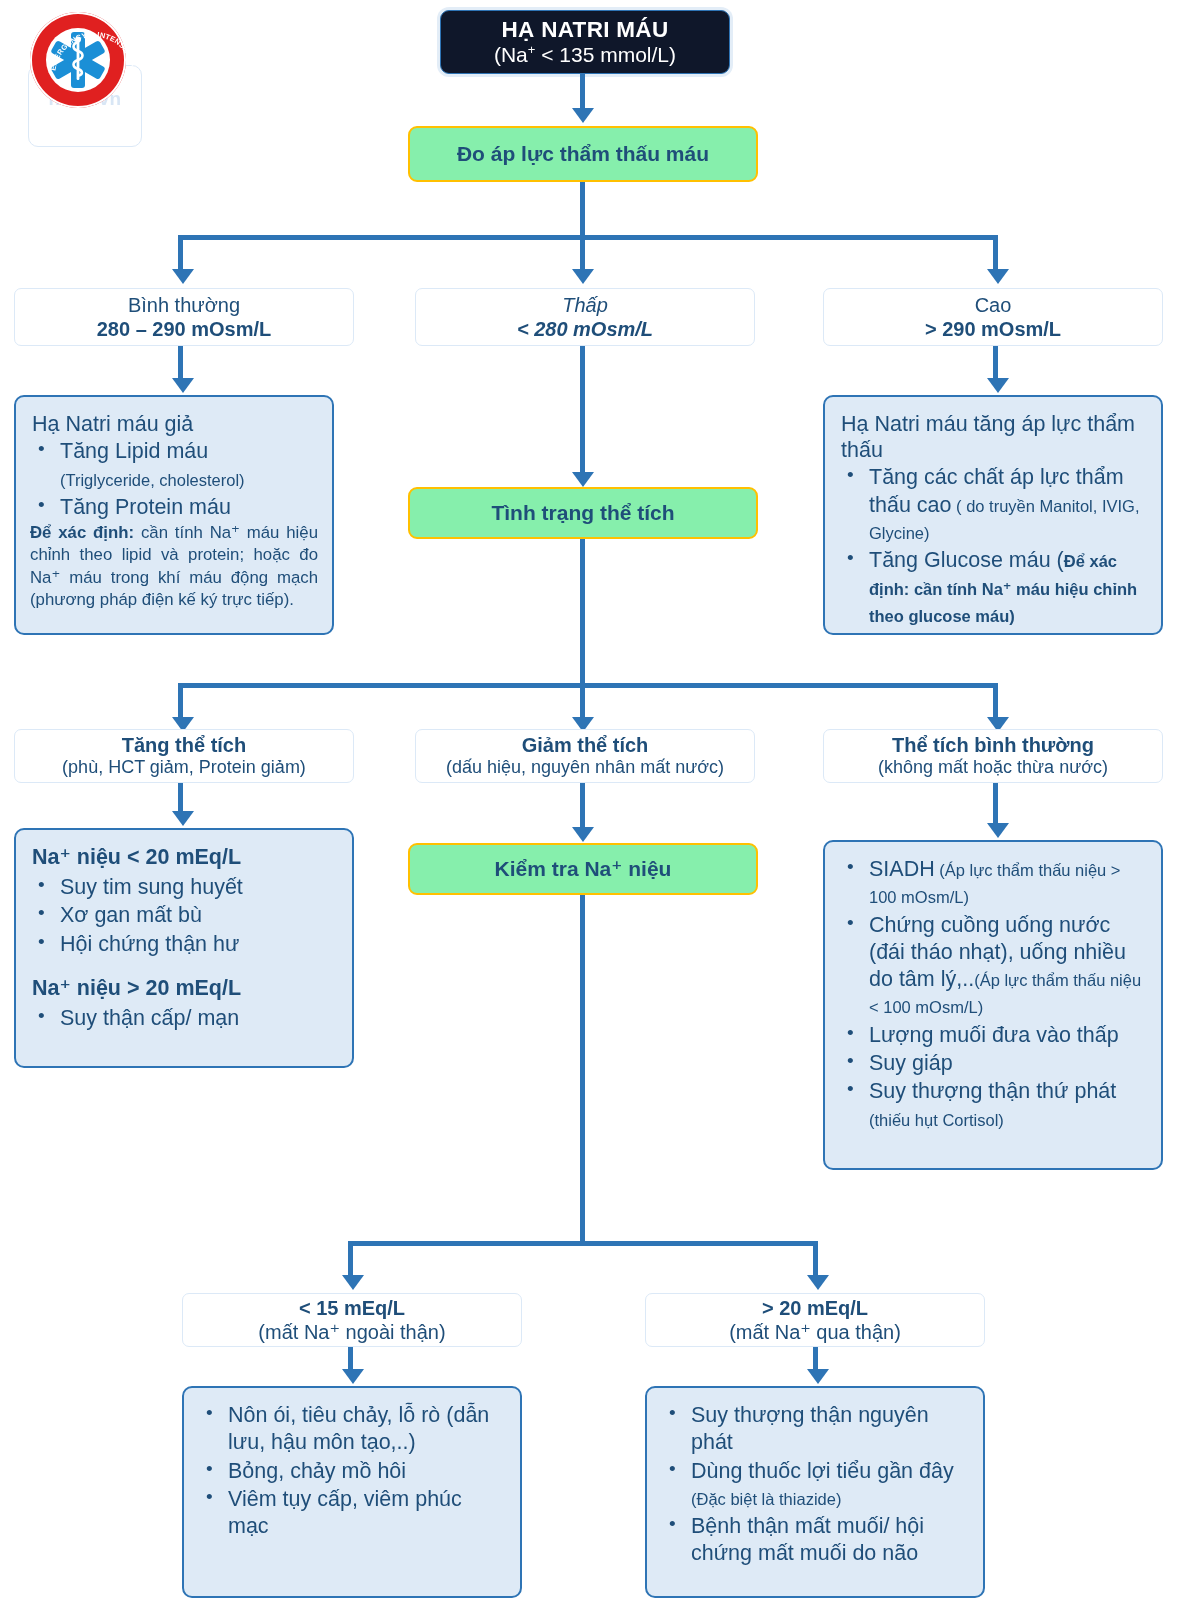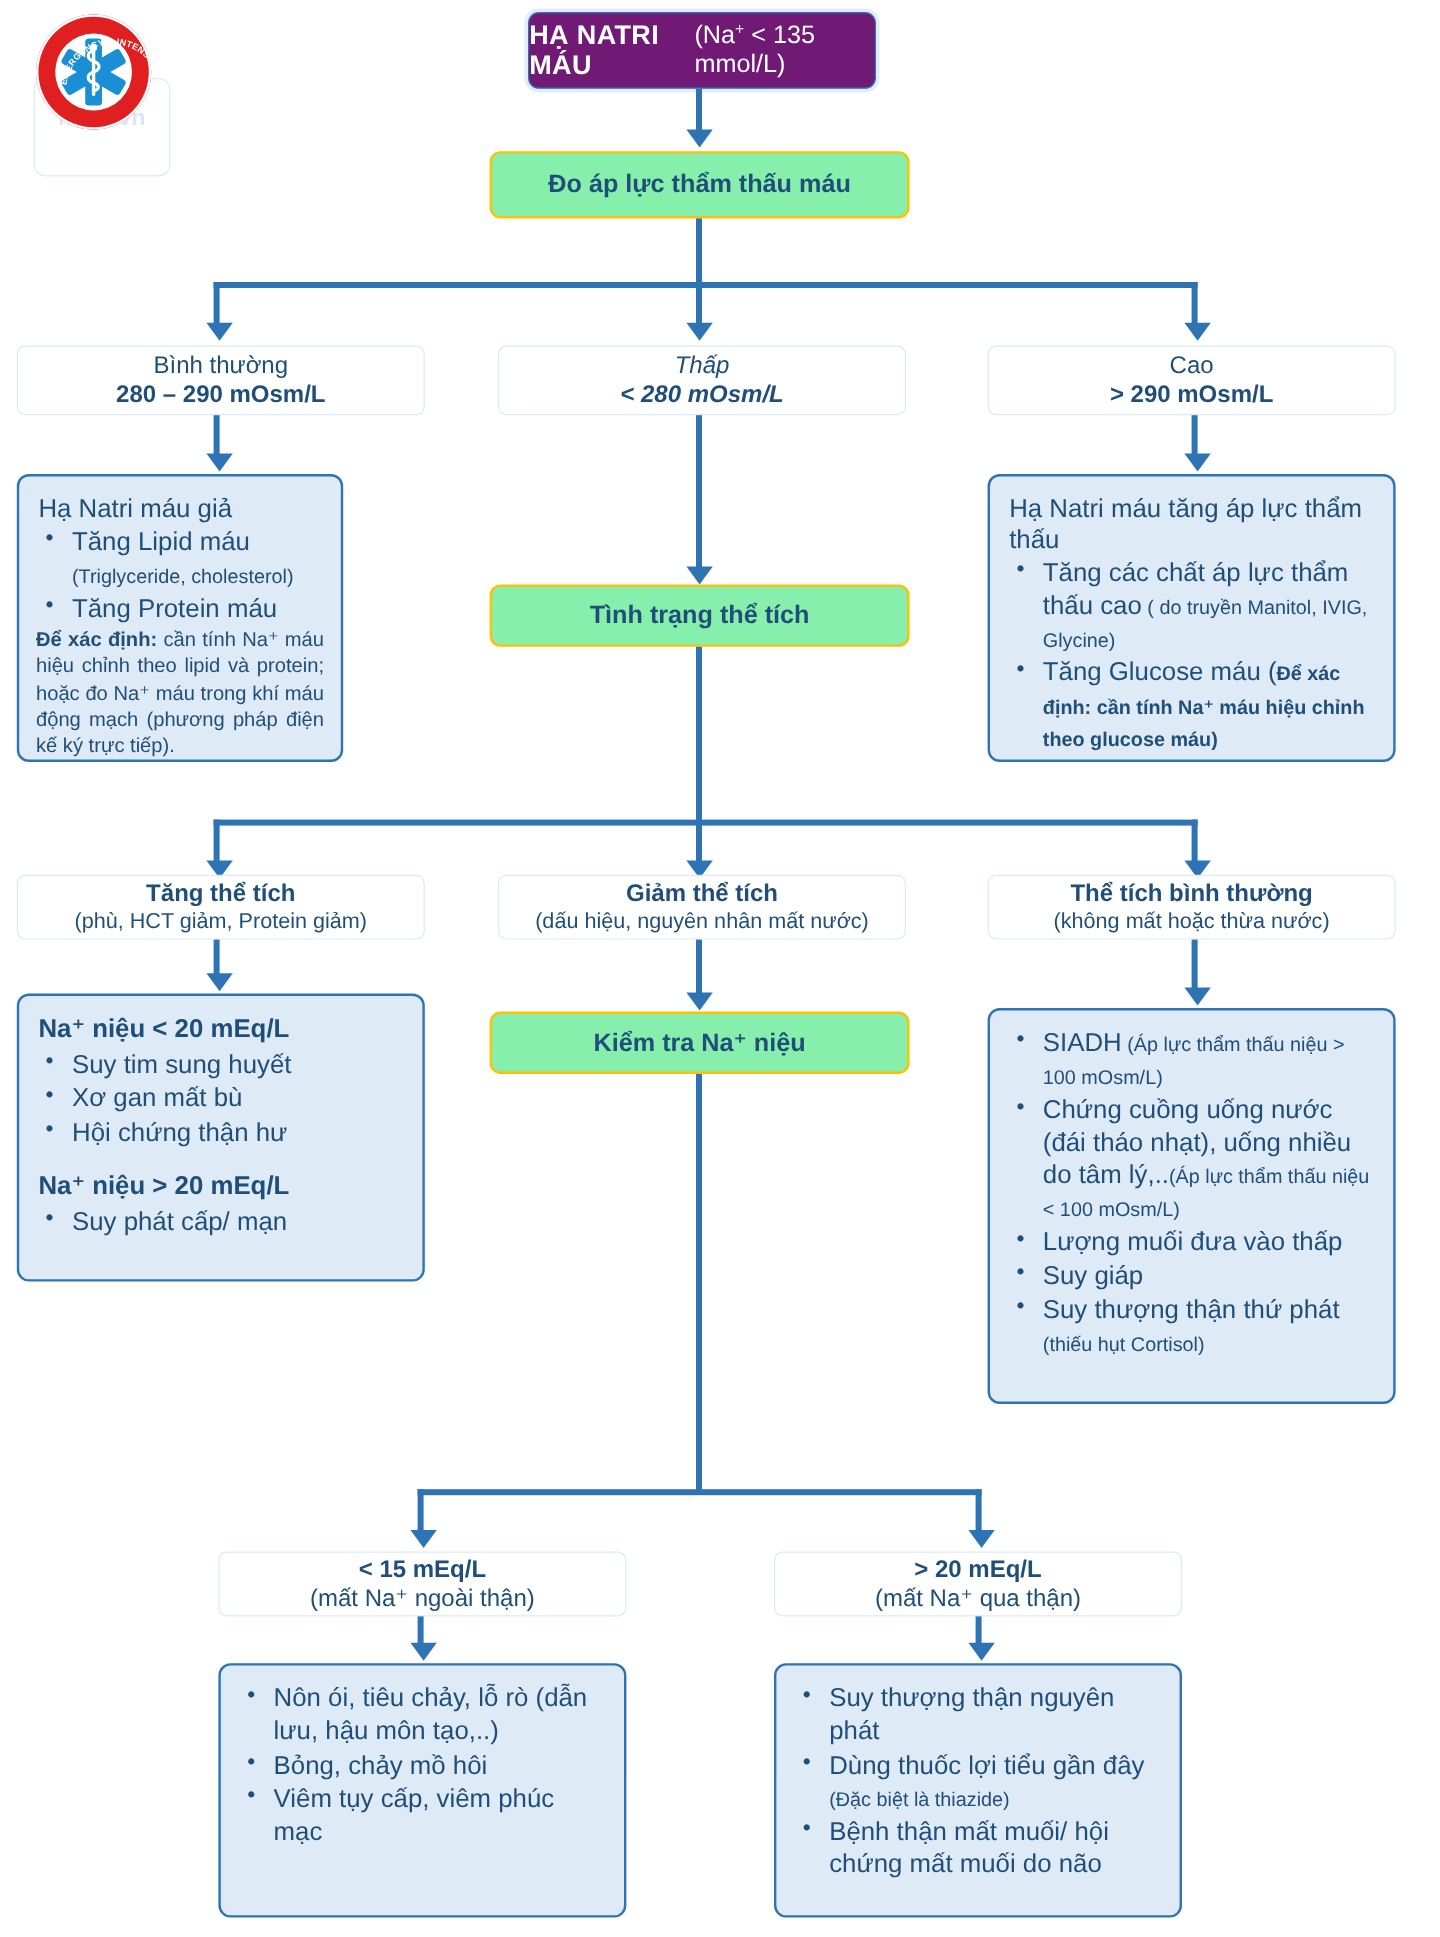"HẠ NATRI MÁU" .box-head { background: #701a75 -> #0f172a; flex-direction: row -> column; justify-content: space-between -> center }
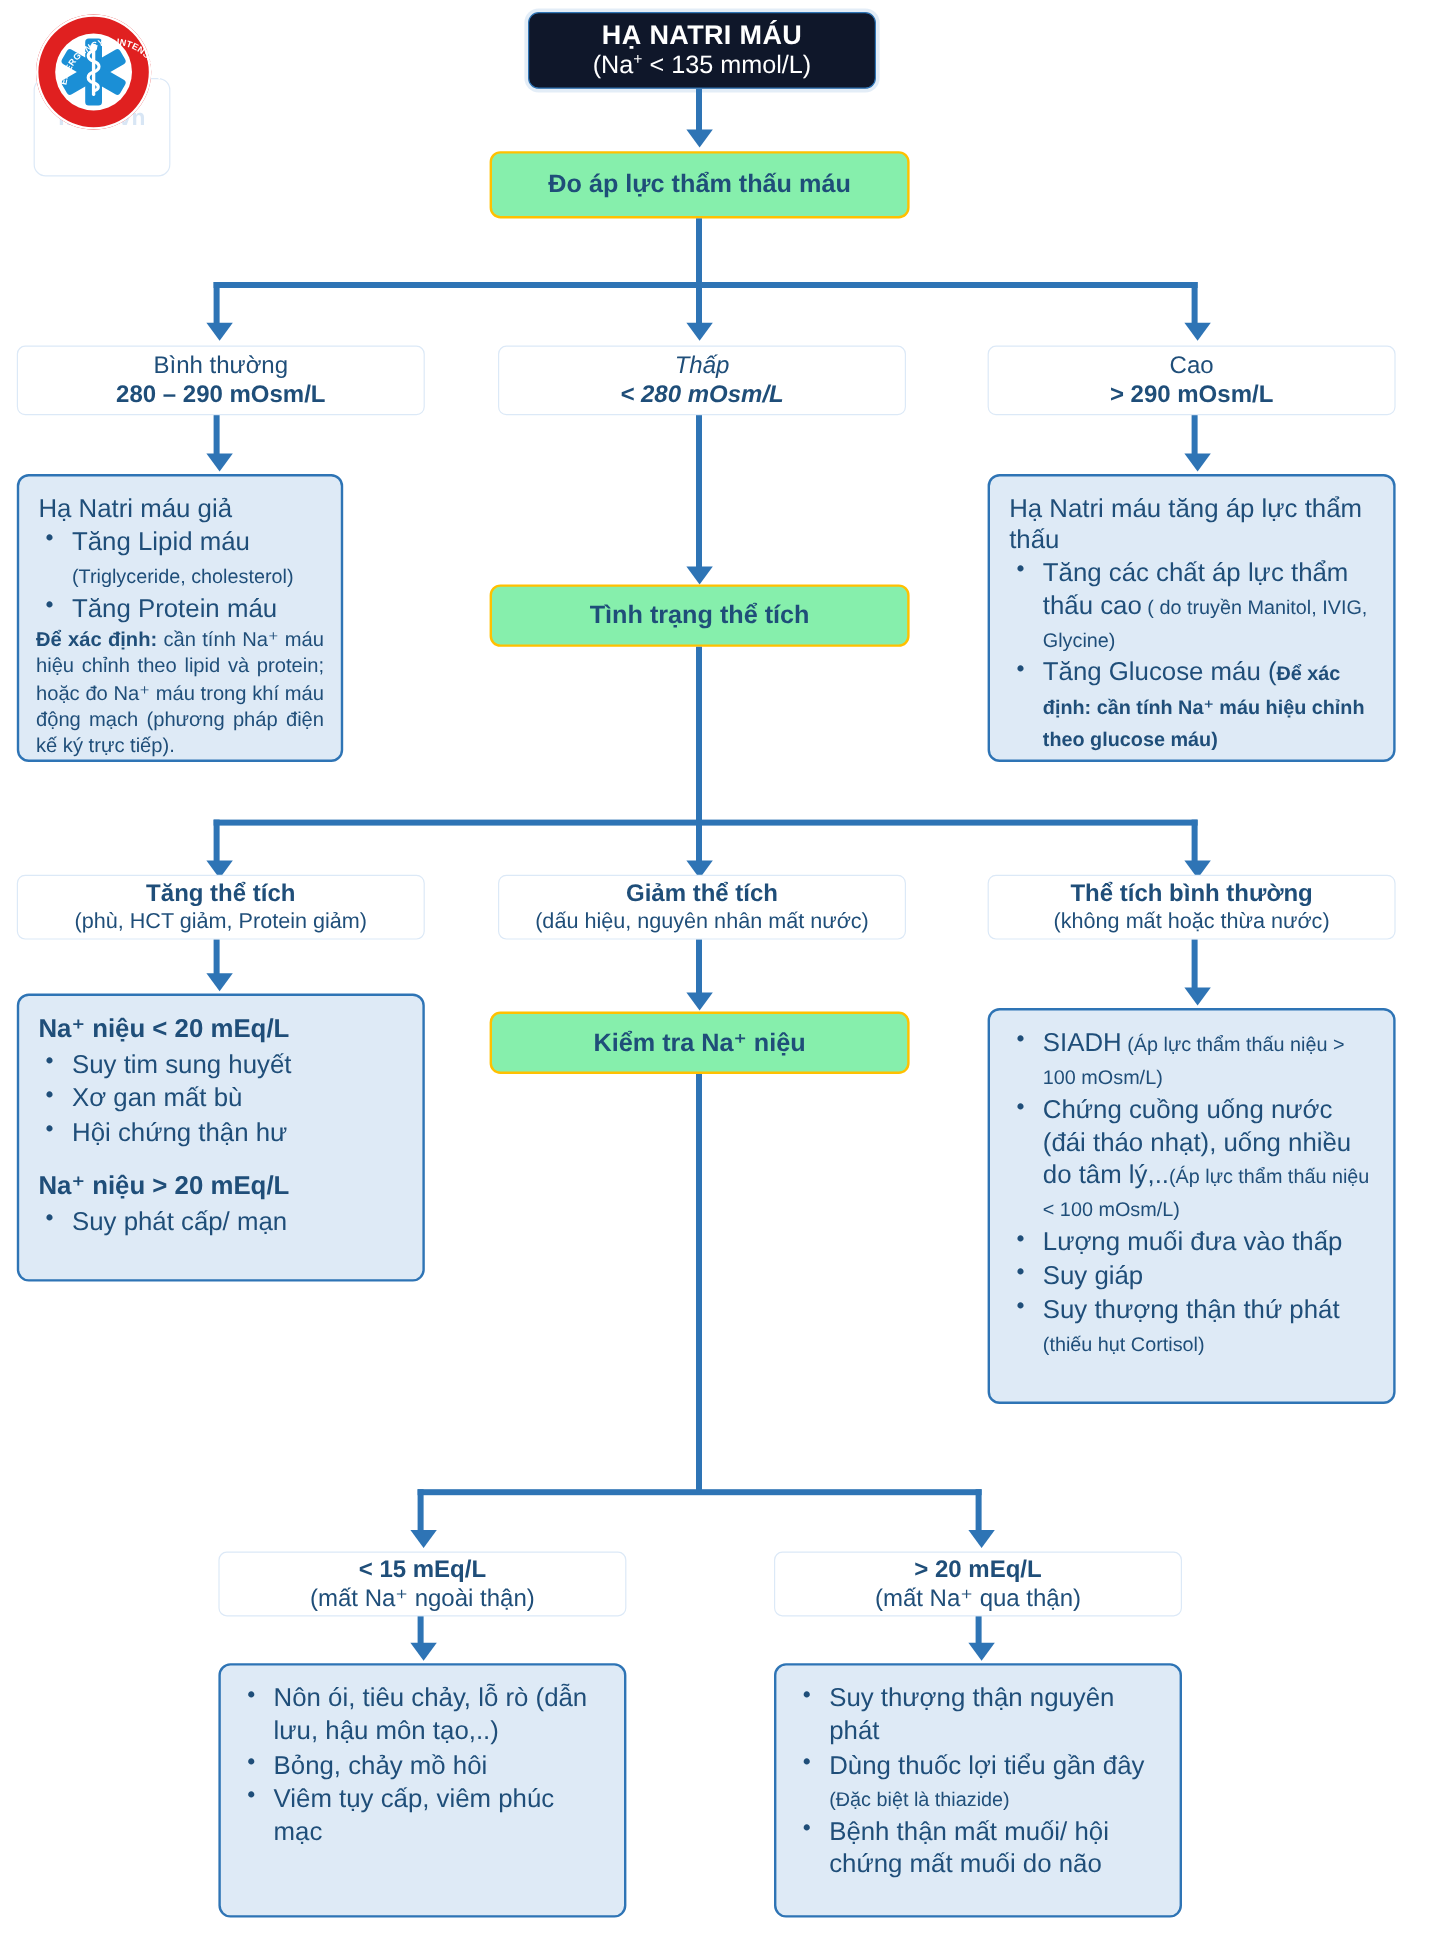"Hạ Natri máu giả" div.box { width: 272px -> 320px }
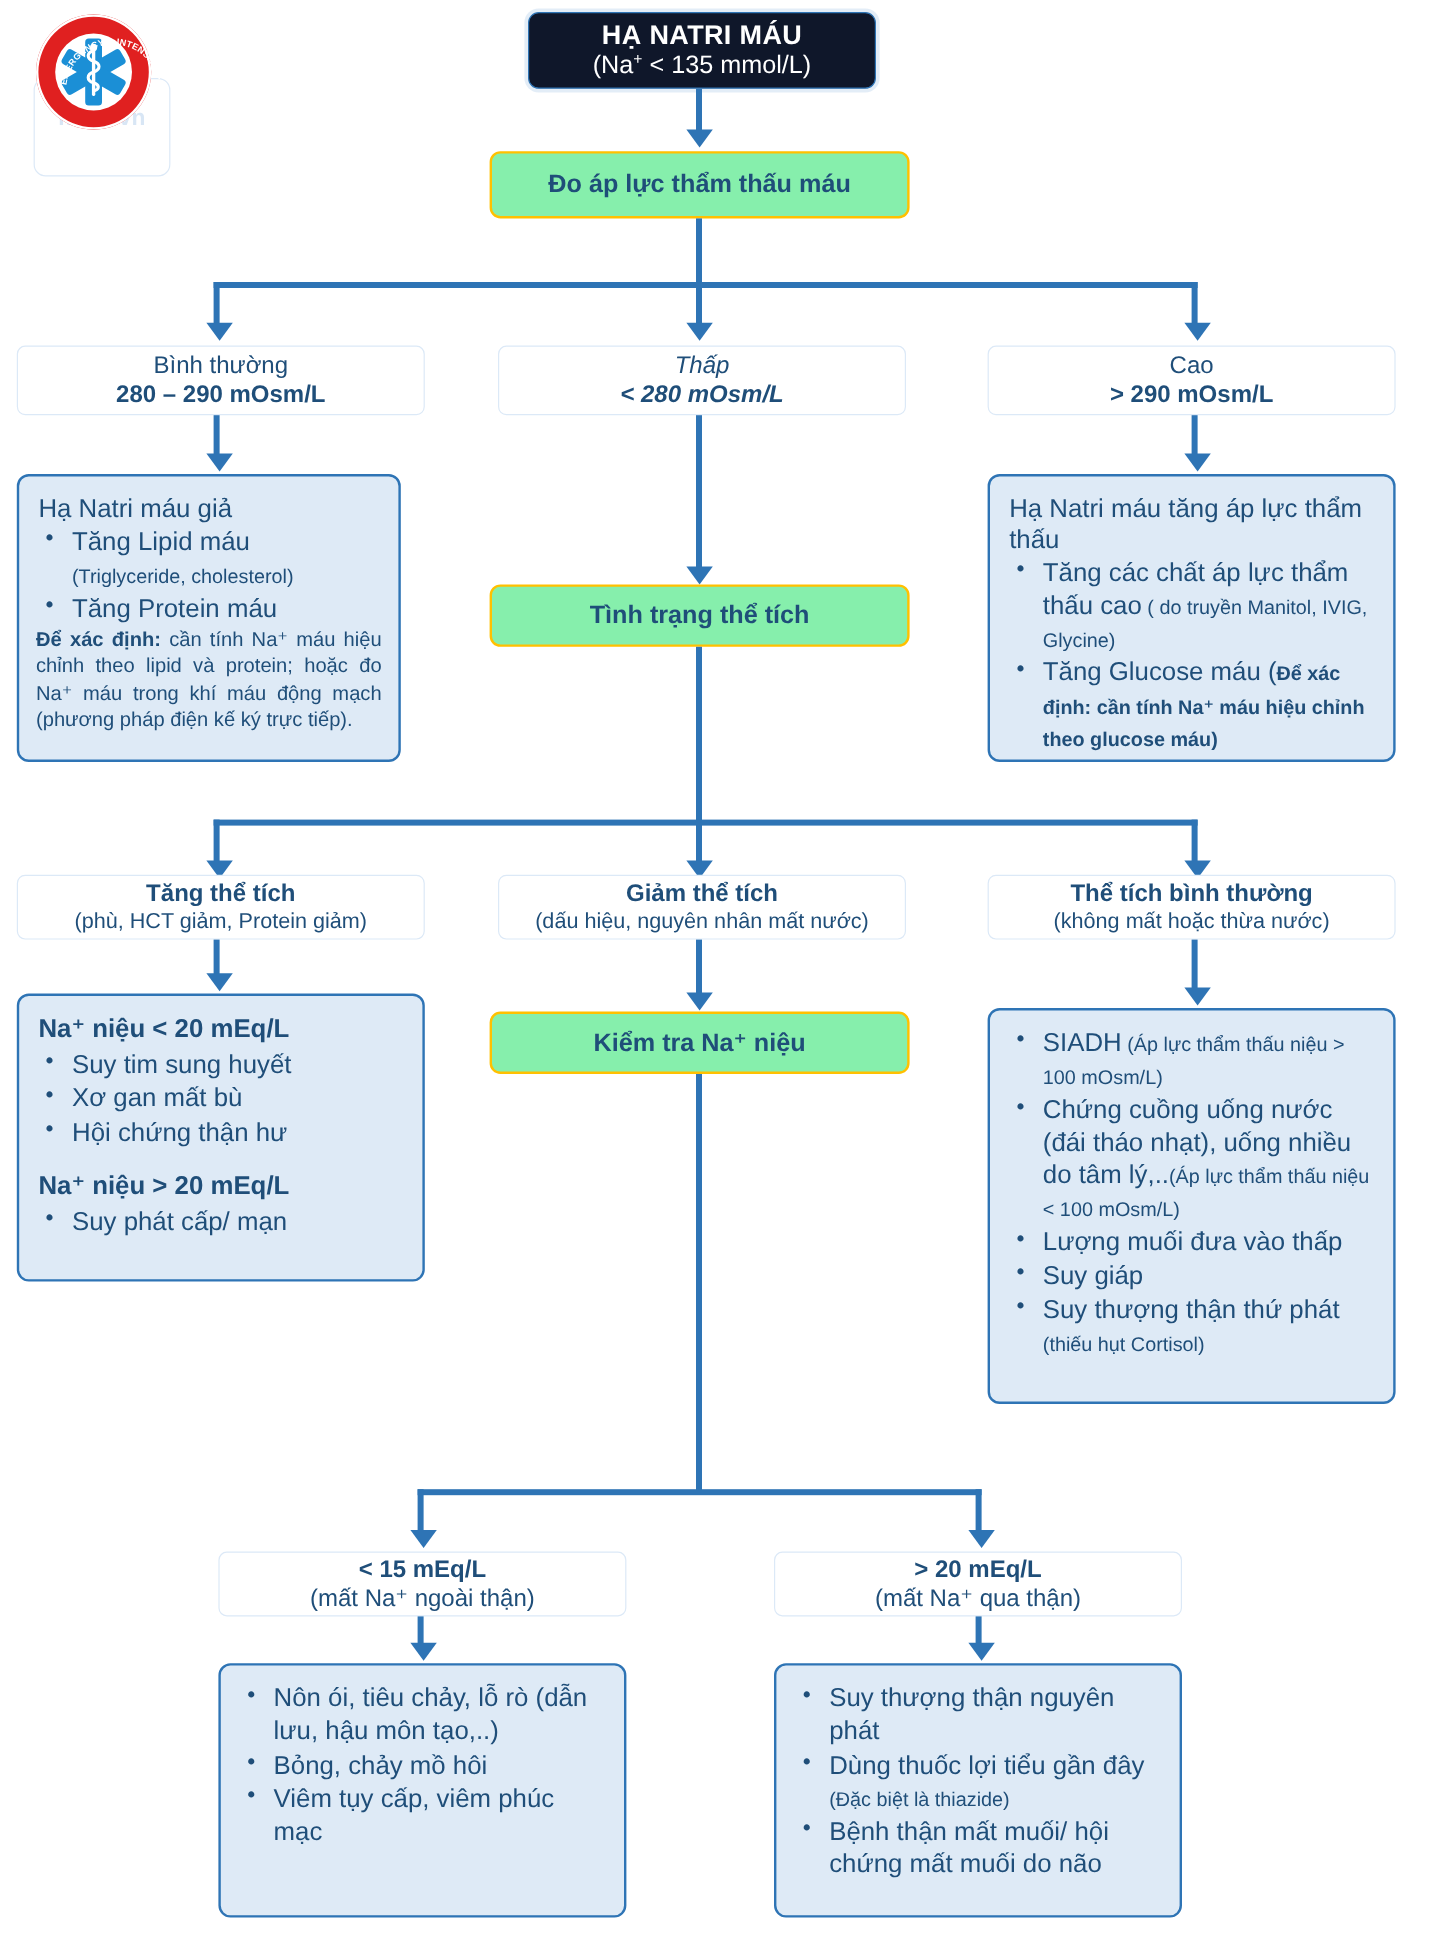"Suy phát cấp/ mạn" li { text: phát -> thận }
